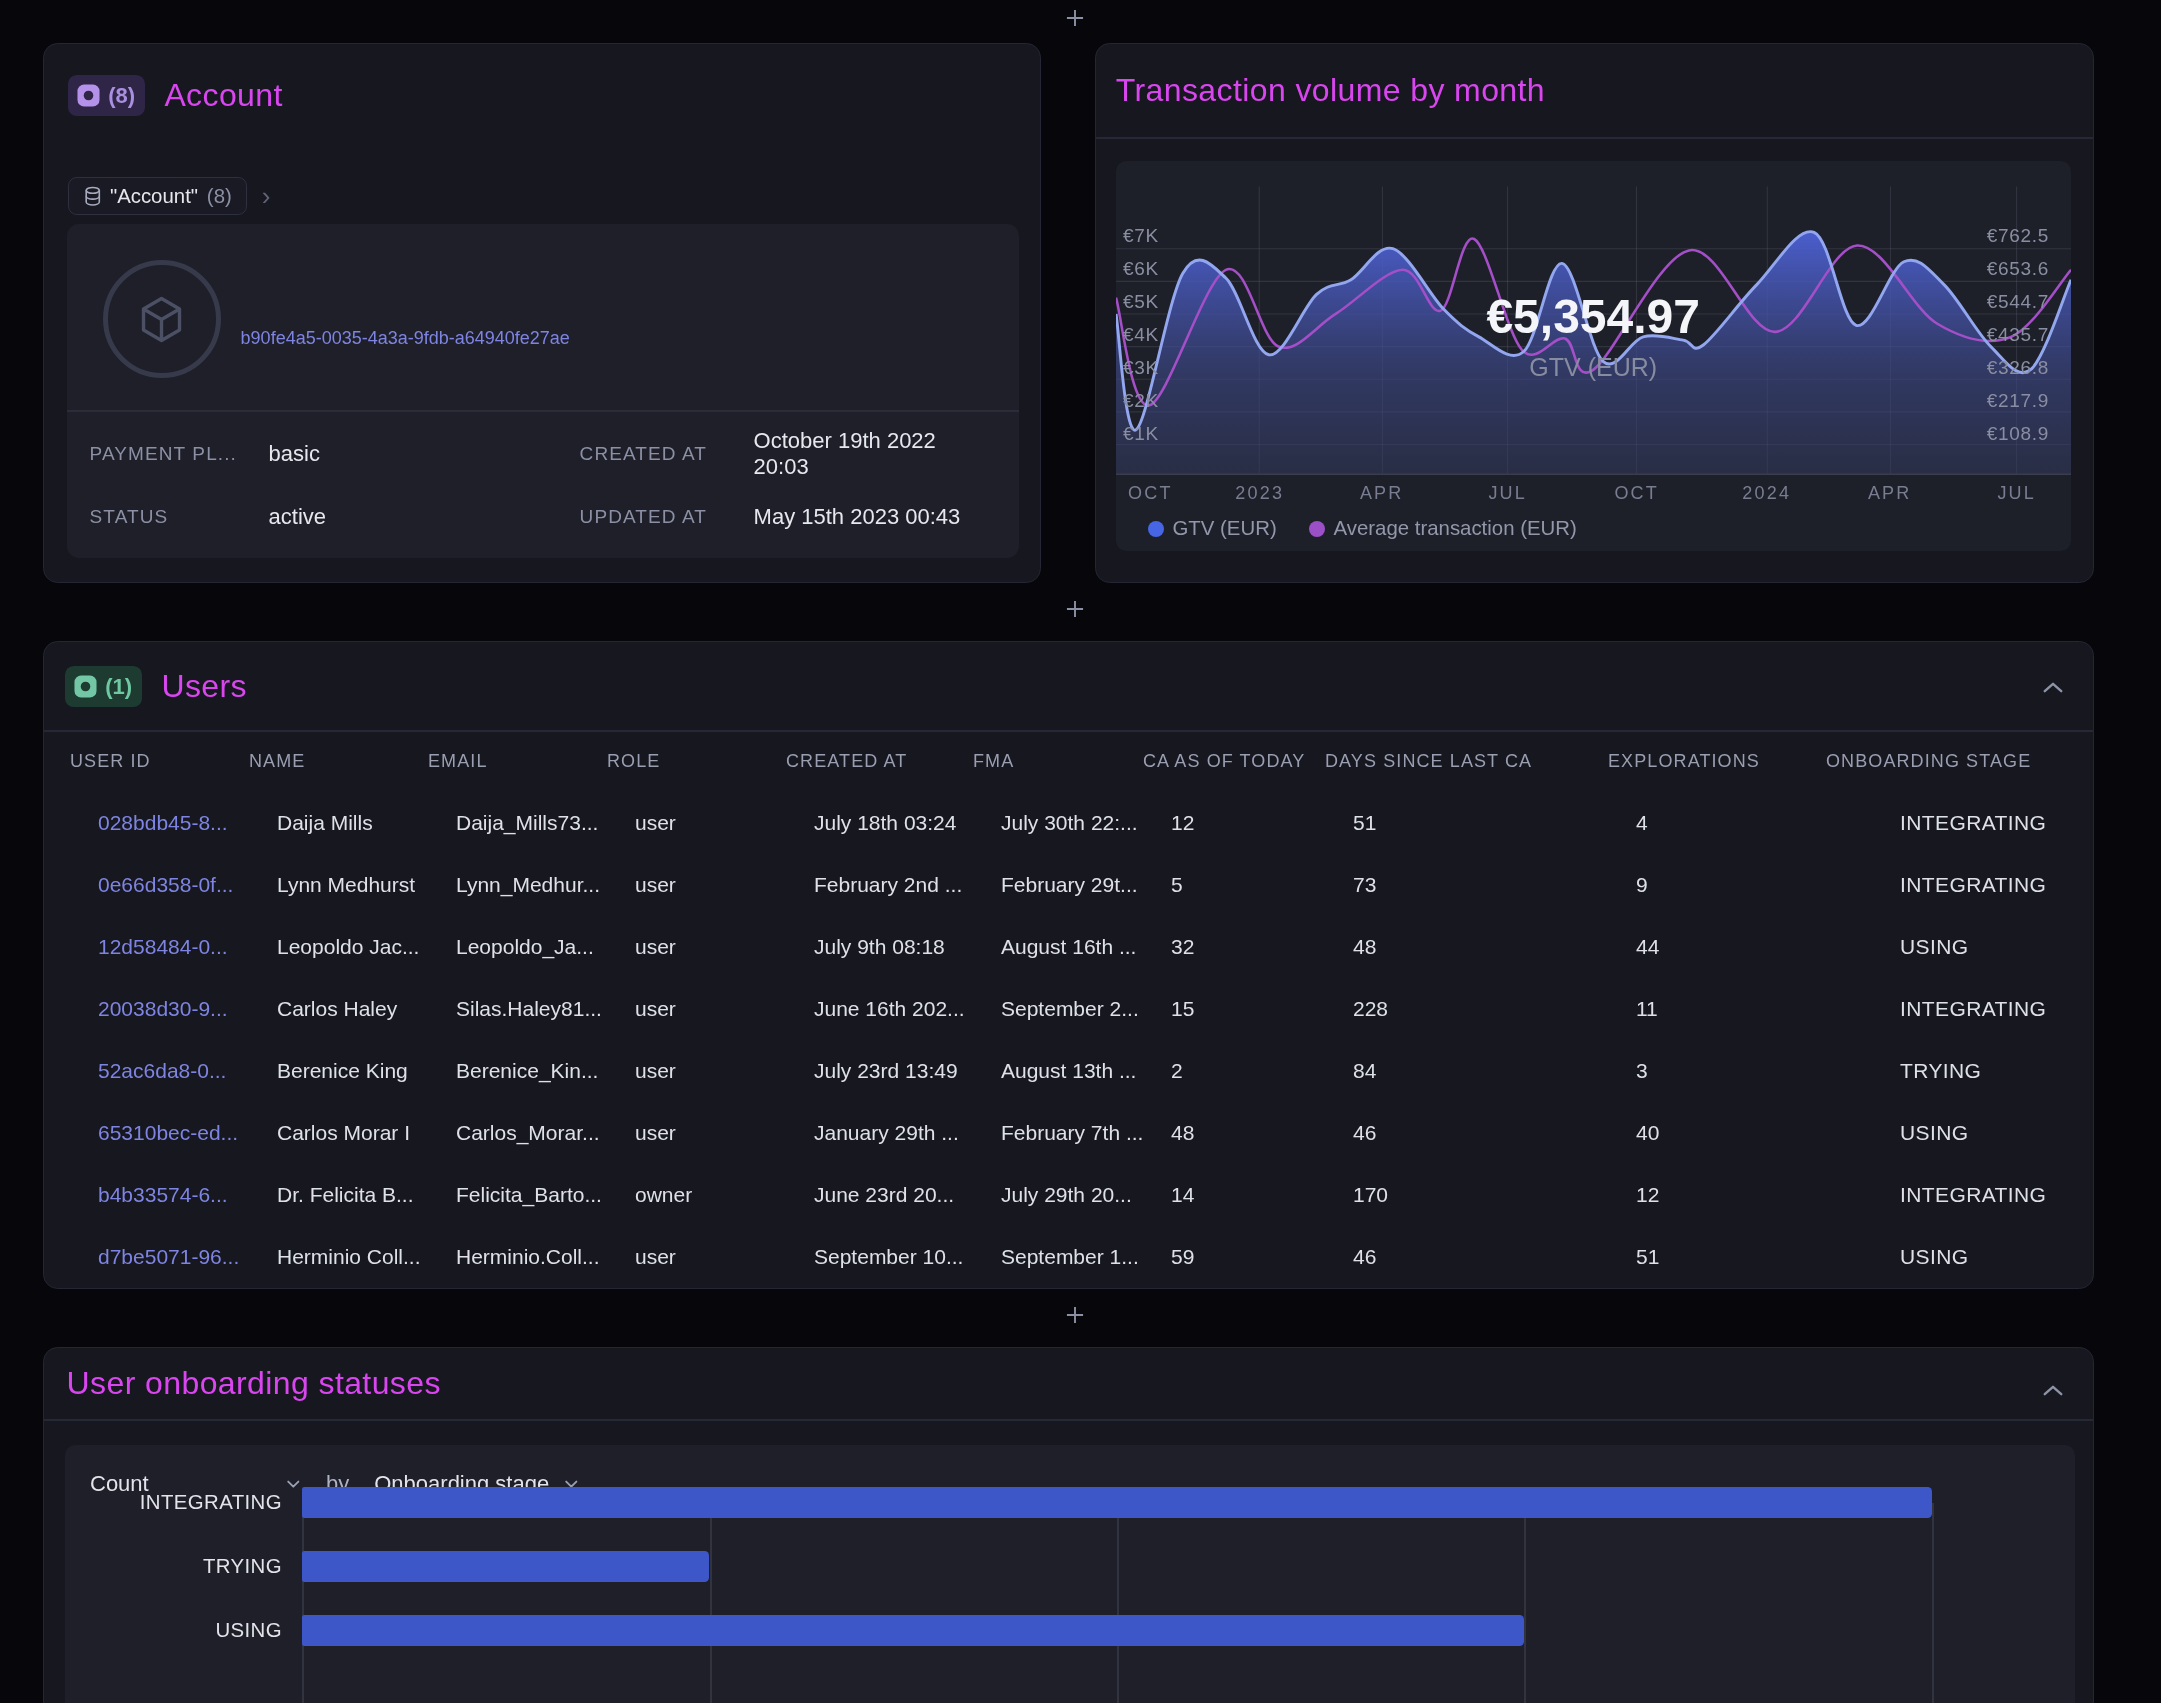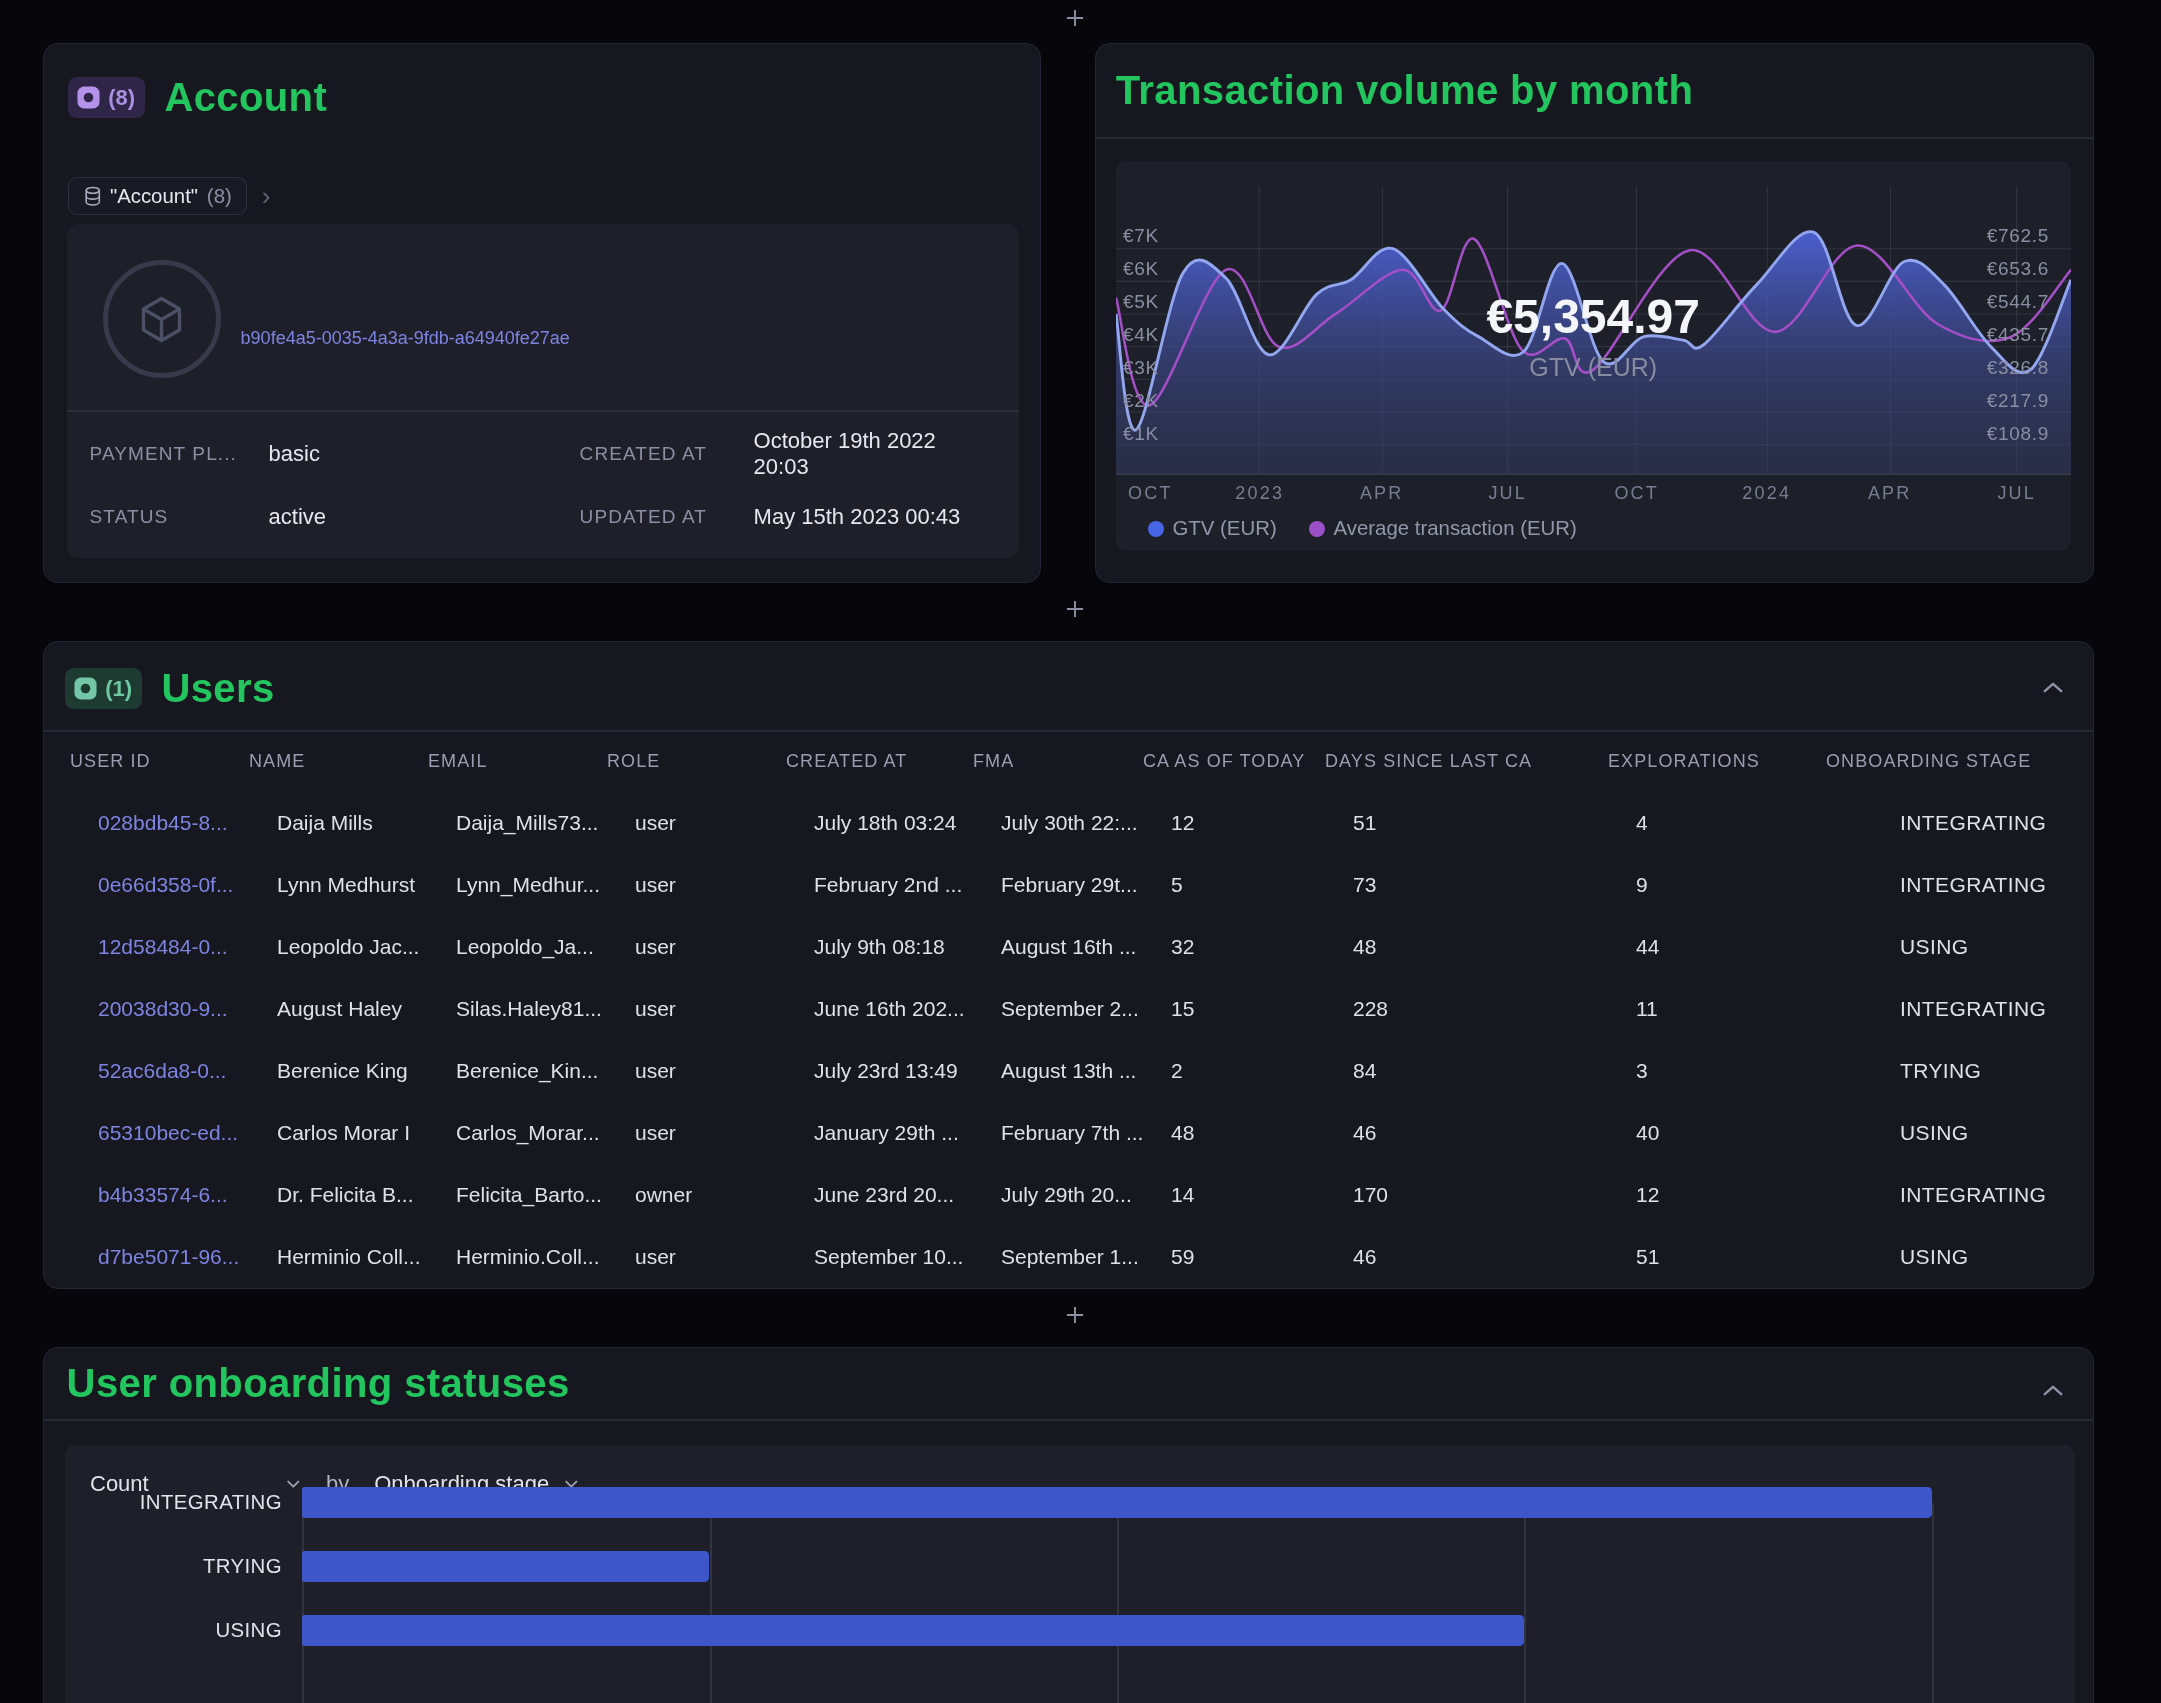"Account" .card-title { color: #22c55e -> #d946ef; font-size: 40px -> 32px; font-weight: 700 -> 400 }
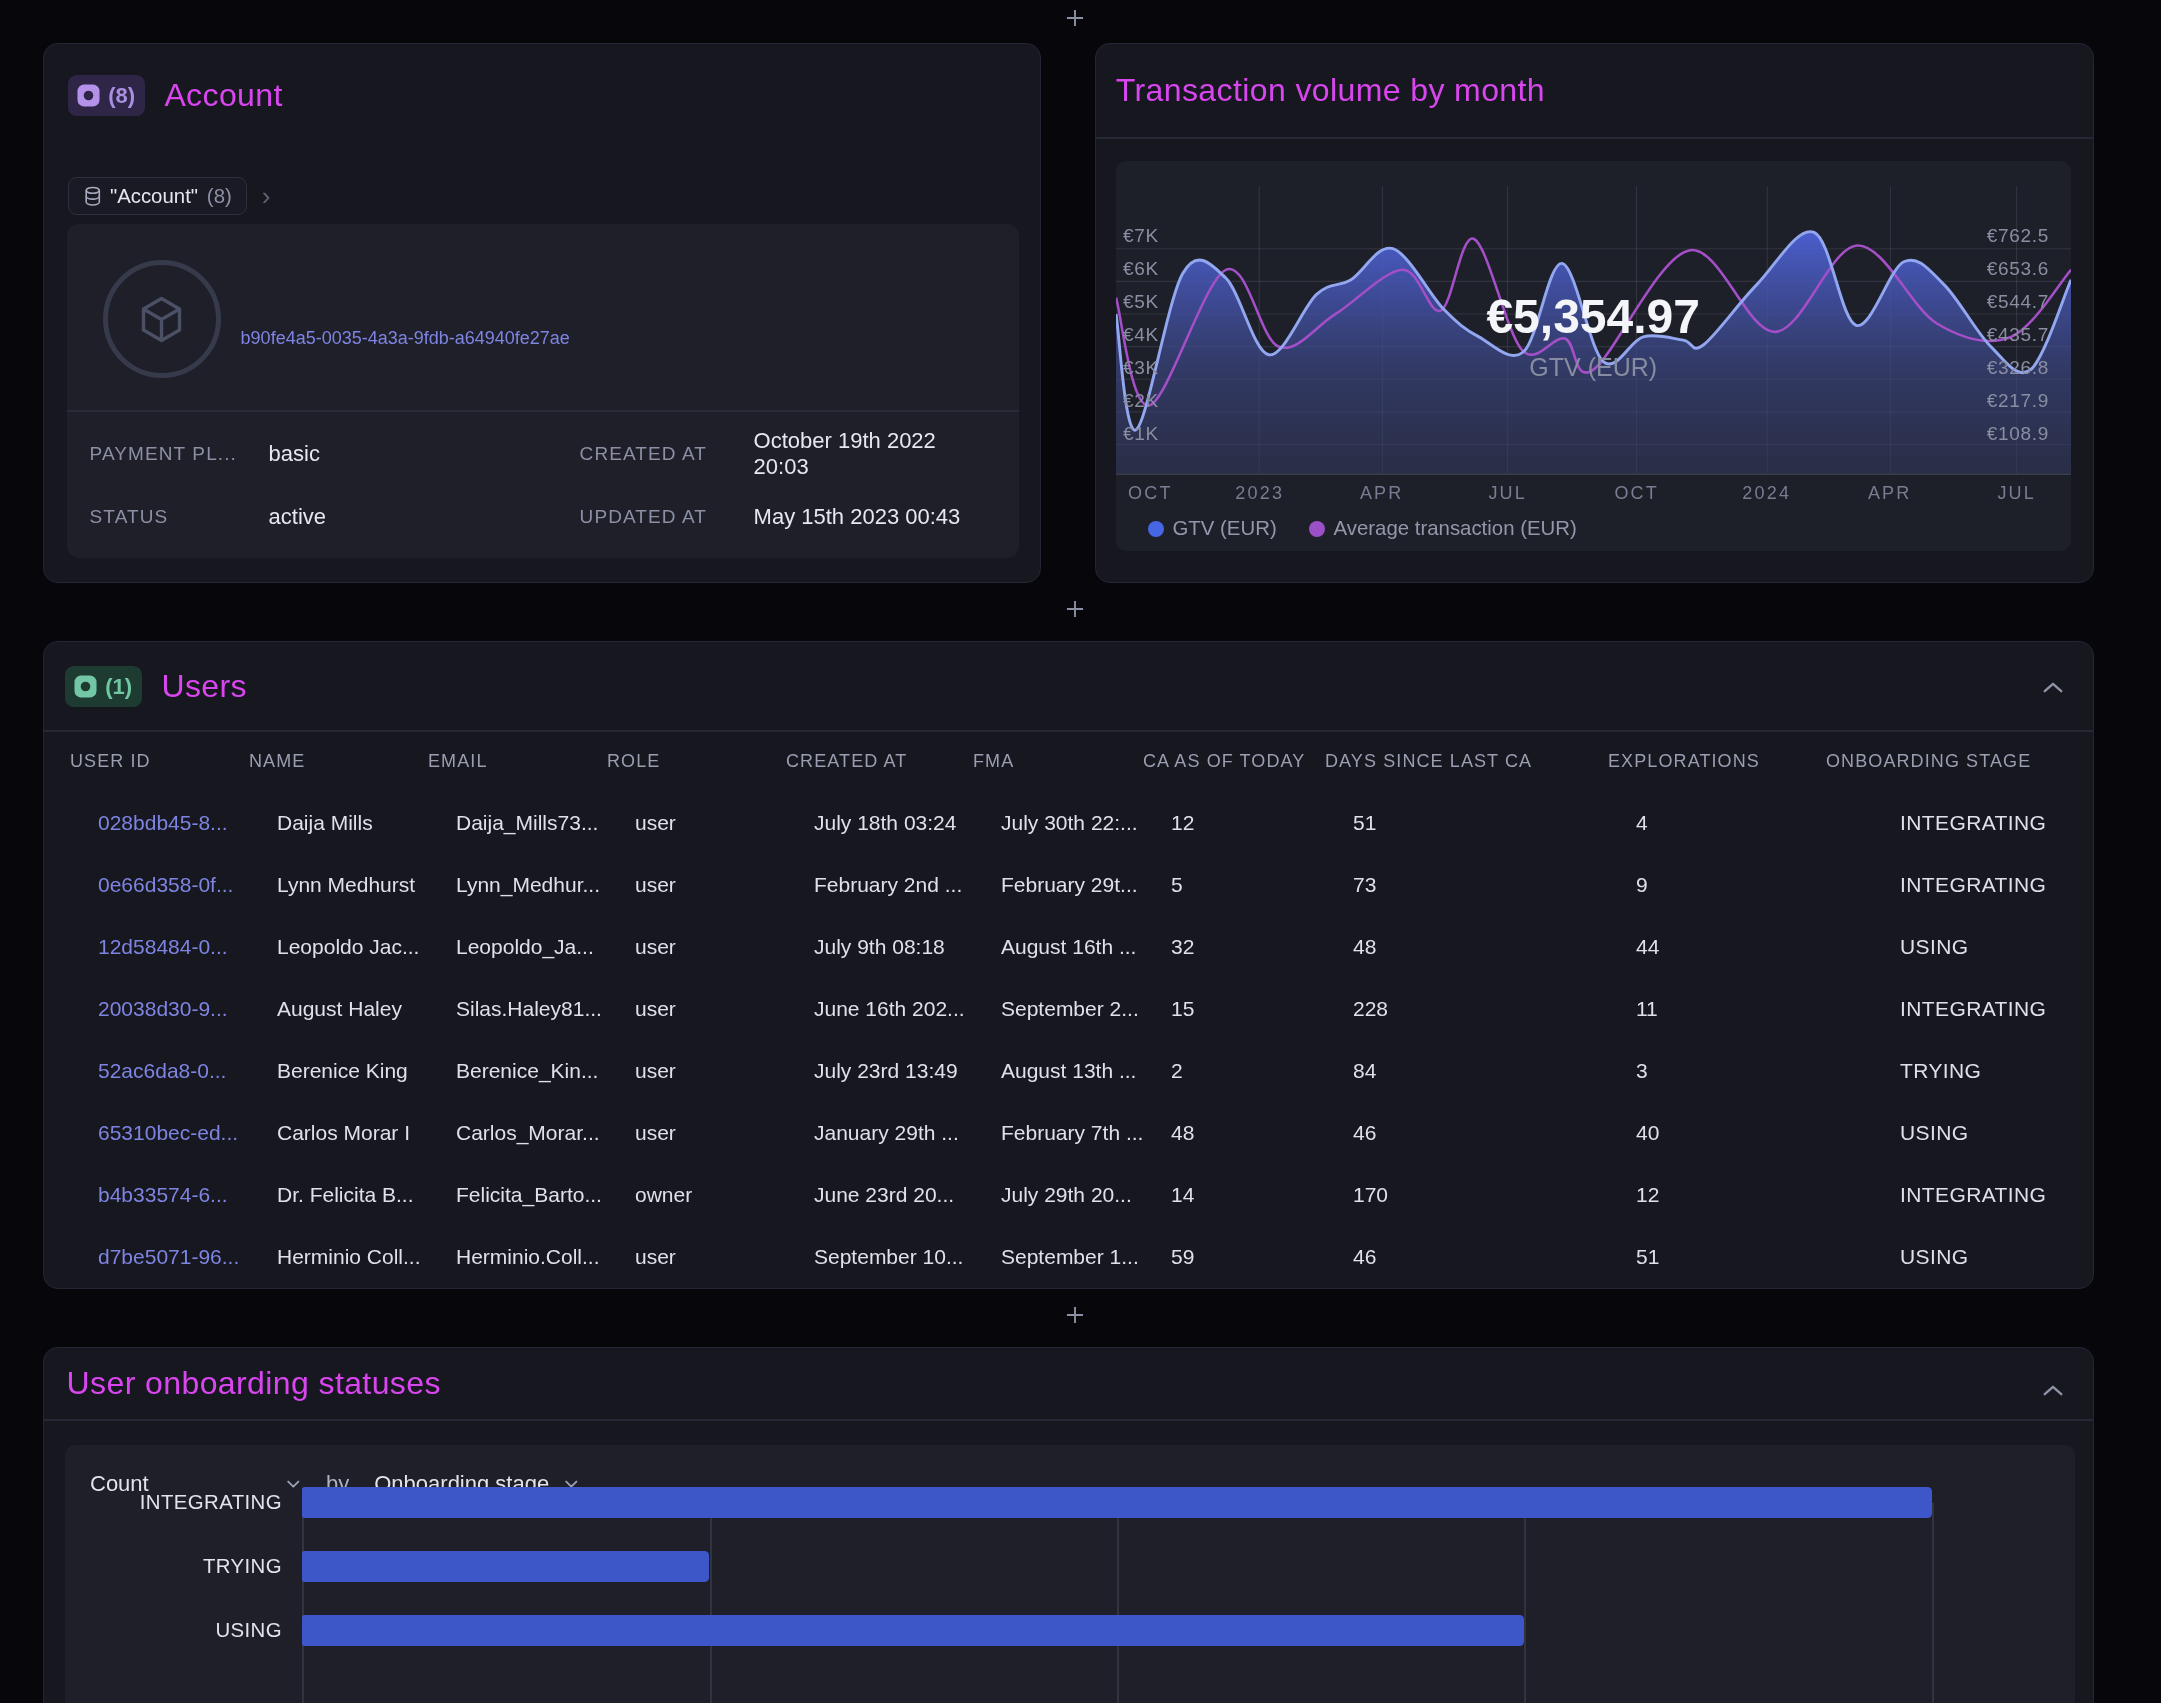"August Haley" div.td { text: August -> Carlos }
